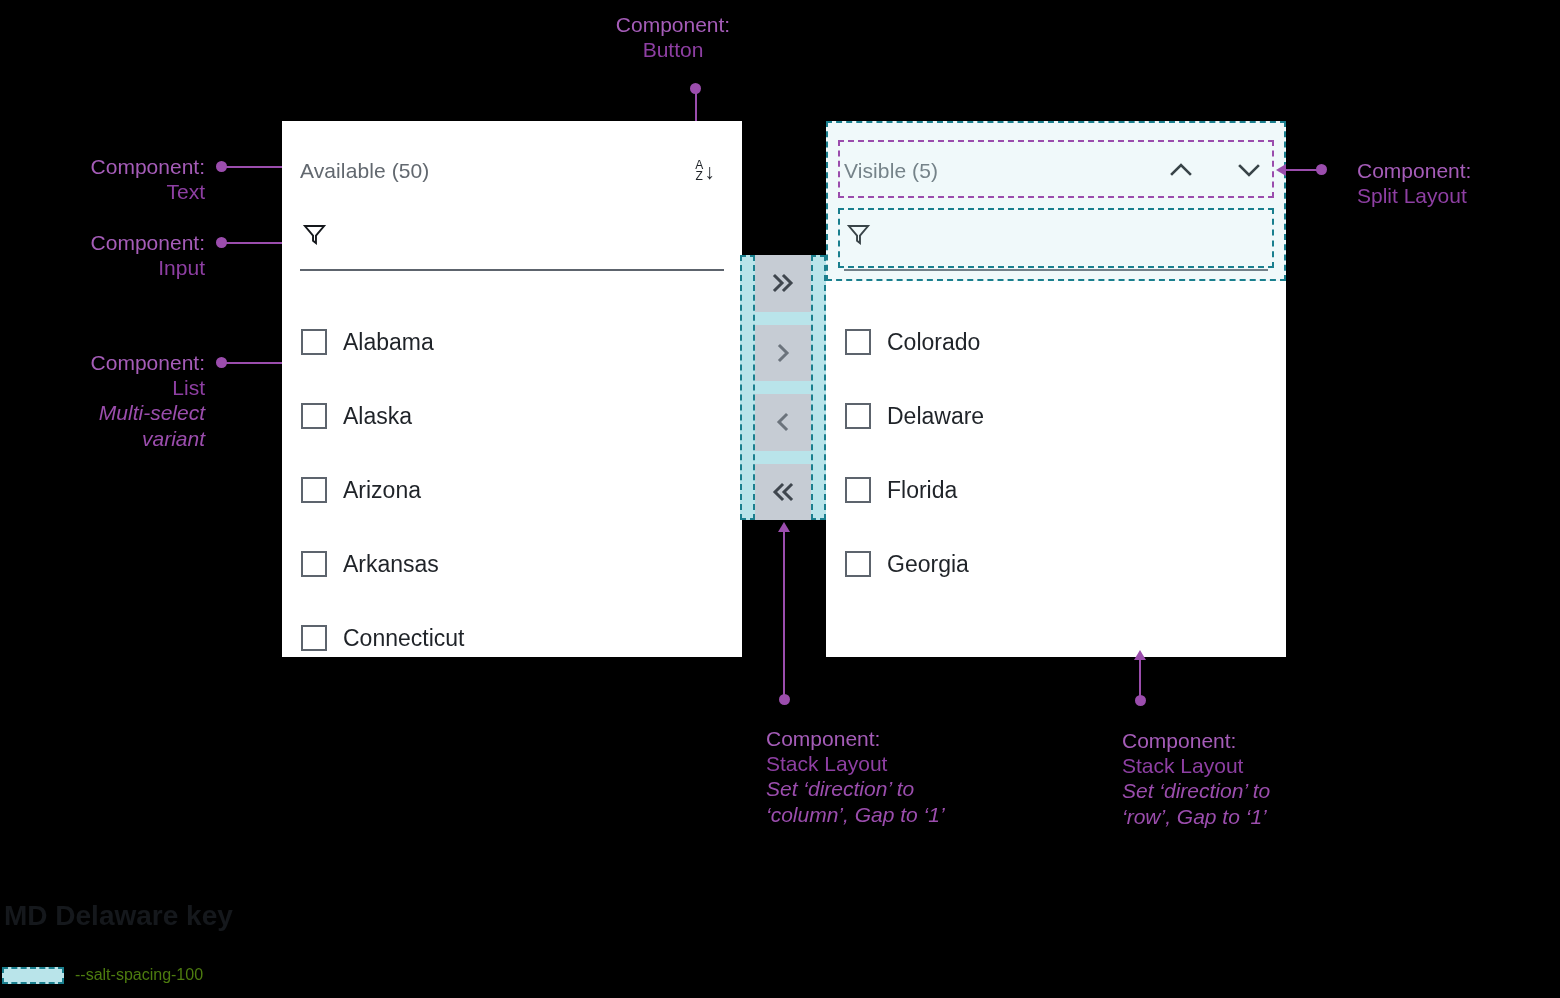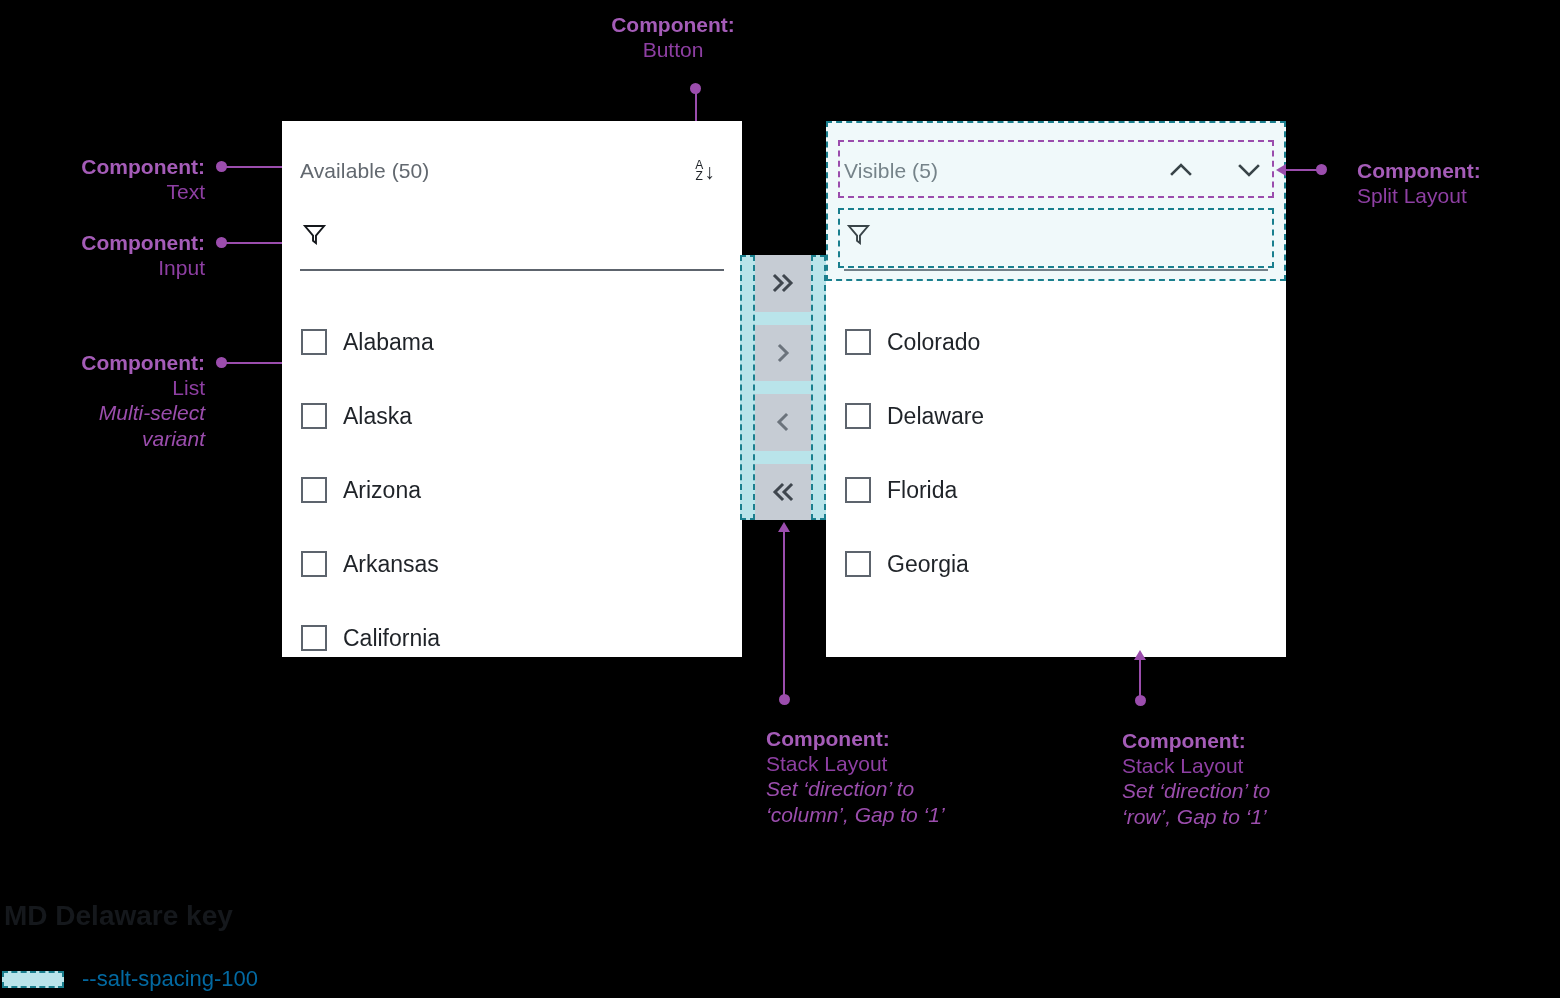"Component:" .annot .kicker { font-weight: 700 -> 400 }
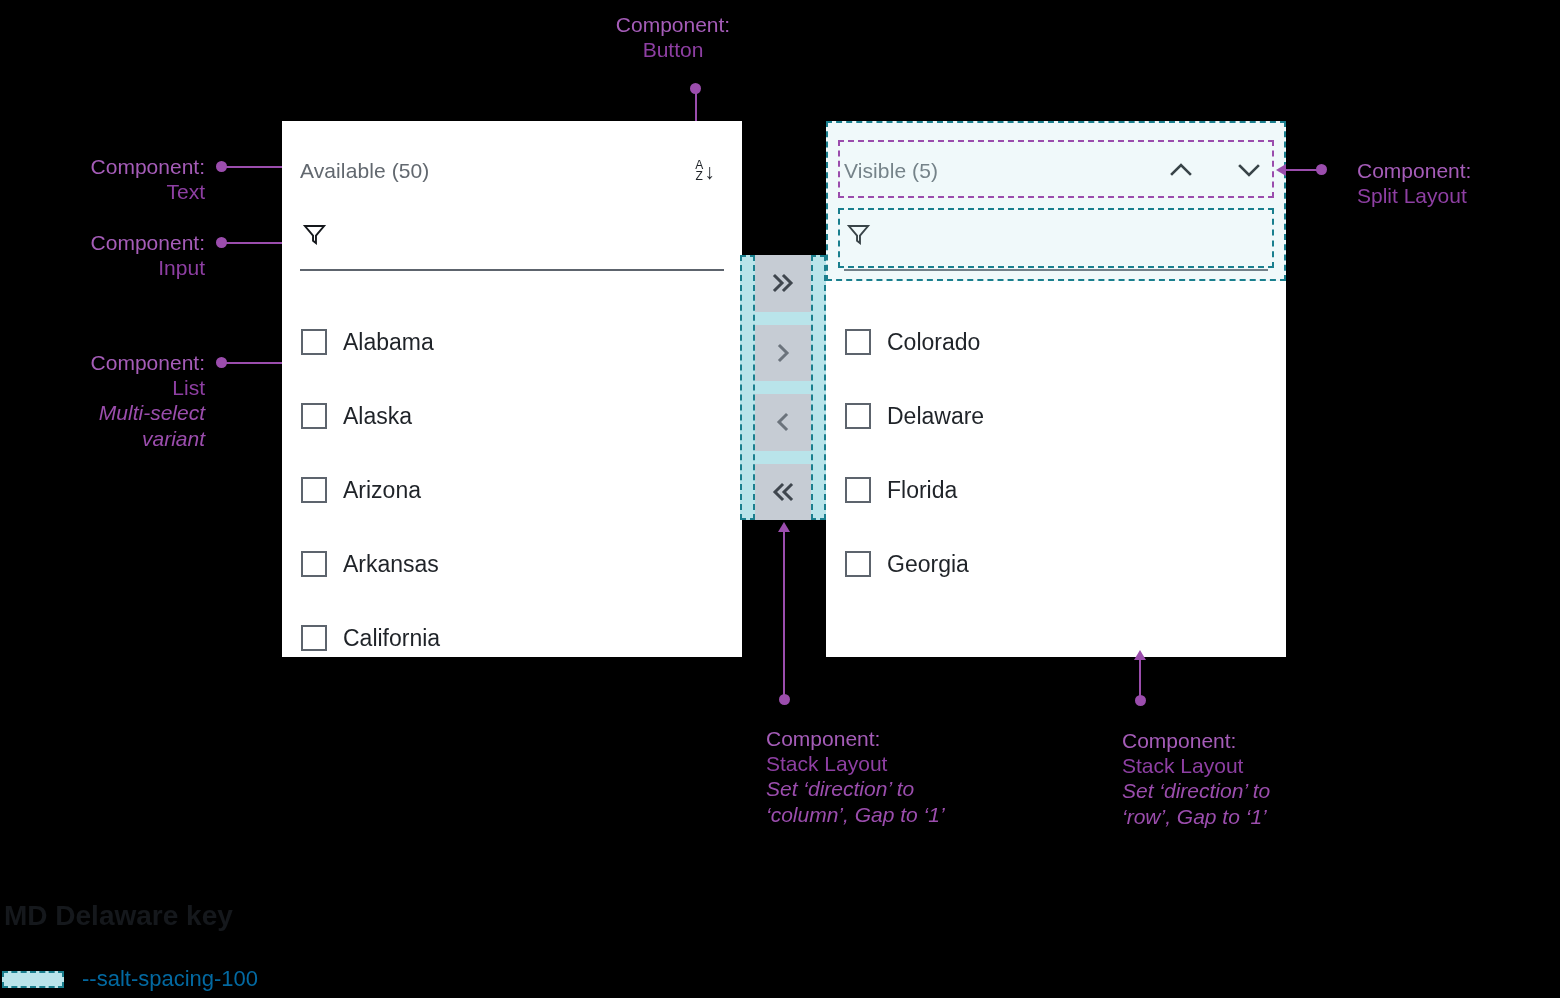"California" span.list-label { text: California -> Connecticut }
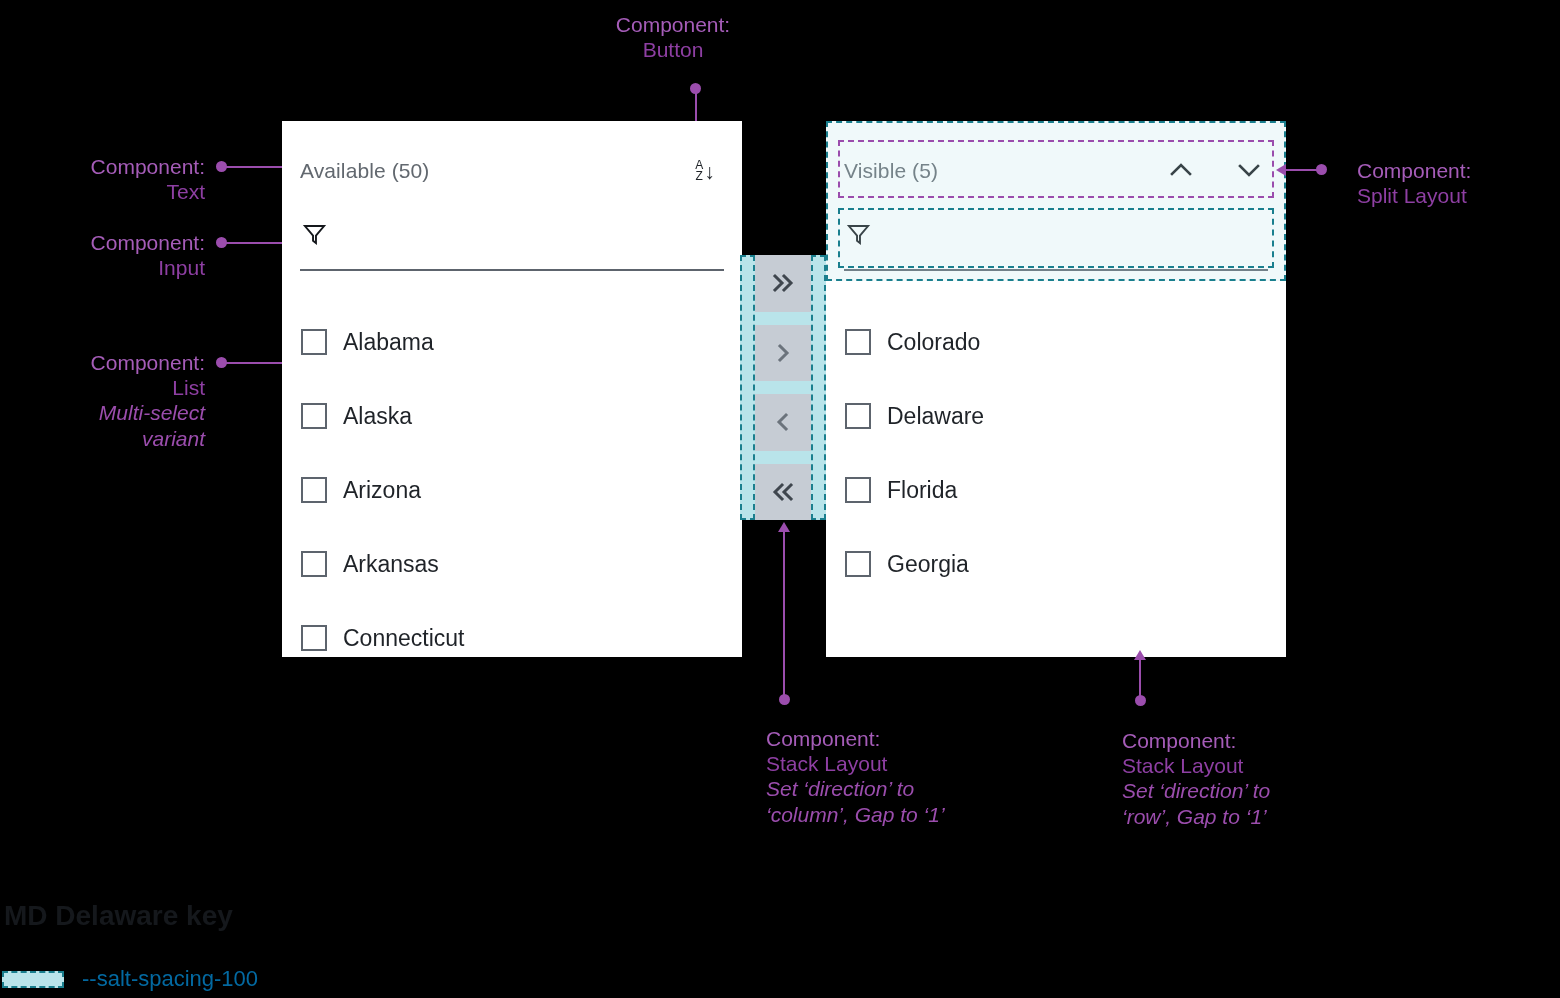"--salt-spacing-100" .key-label { color: #0369a1 -> #4d7c0f; font-size: 22px -> 16px; margin-left: 18px -> 11px }
